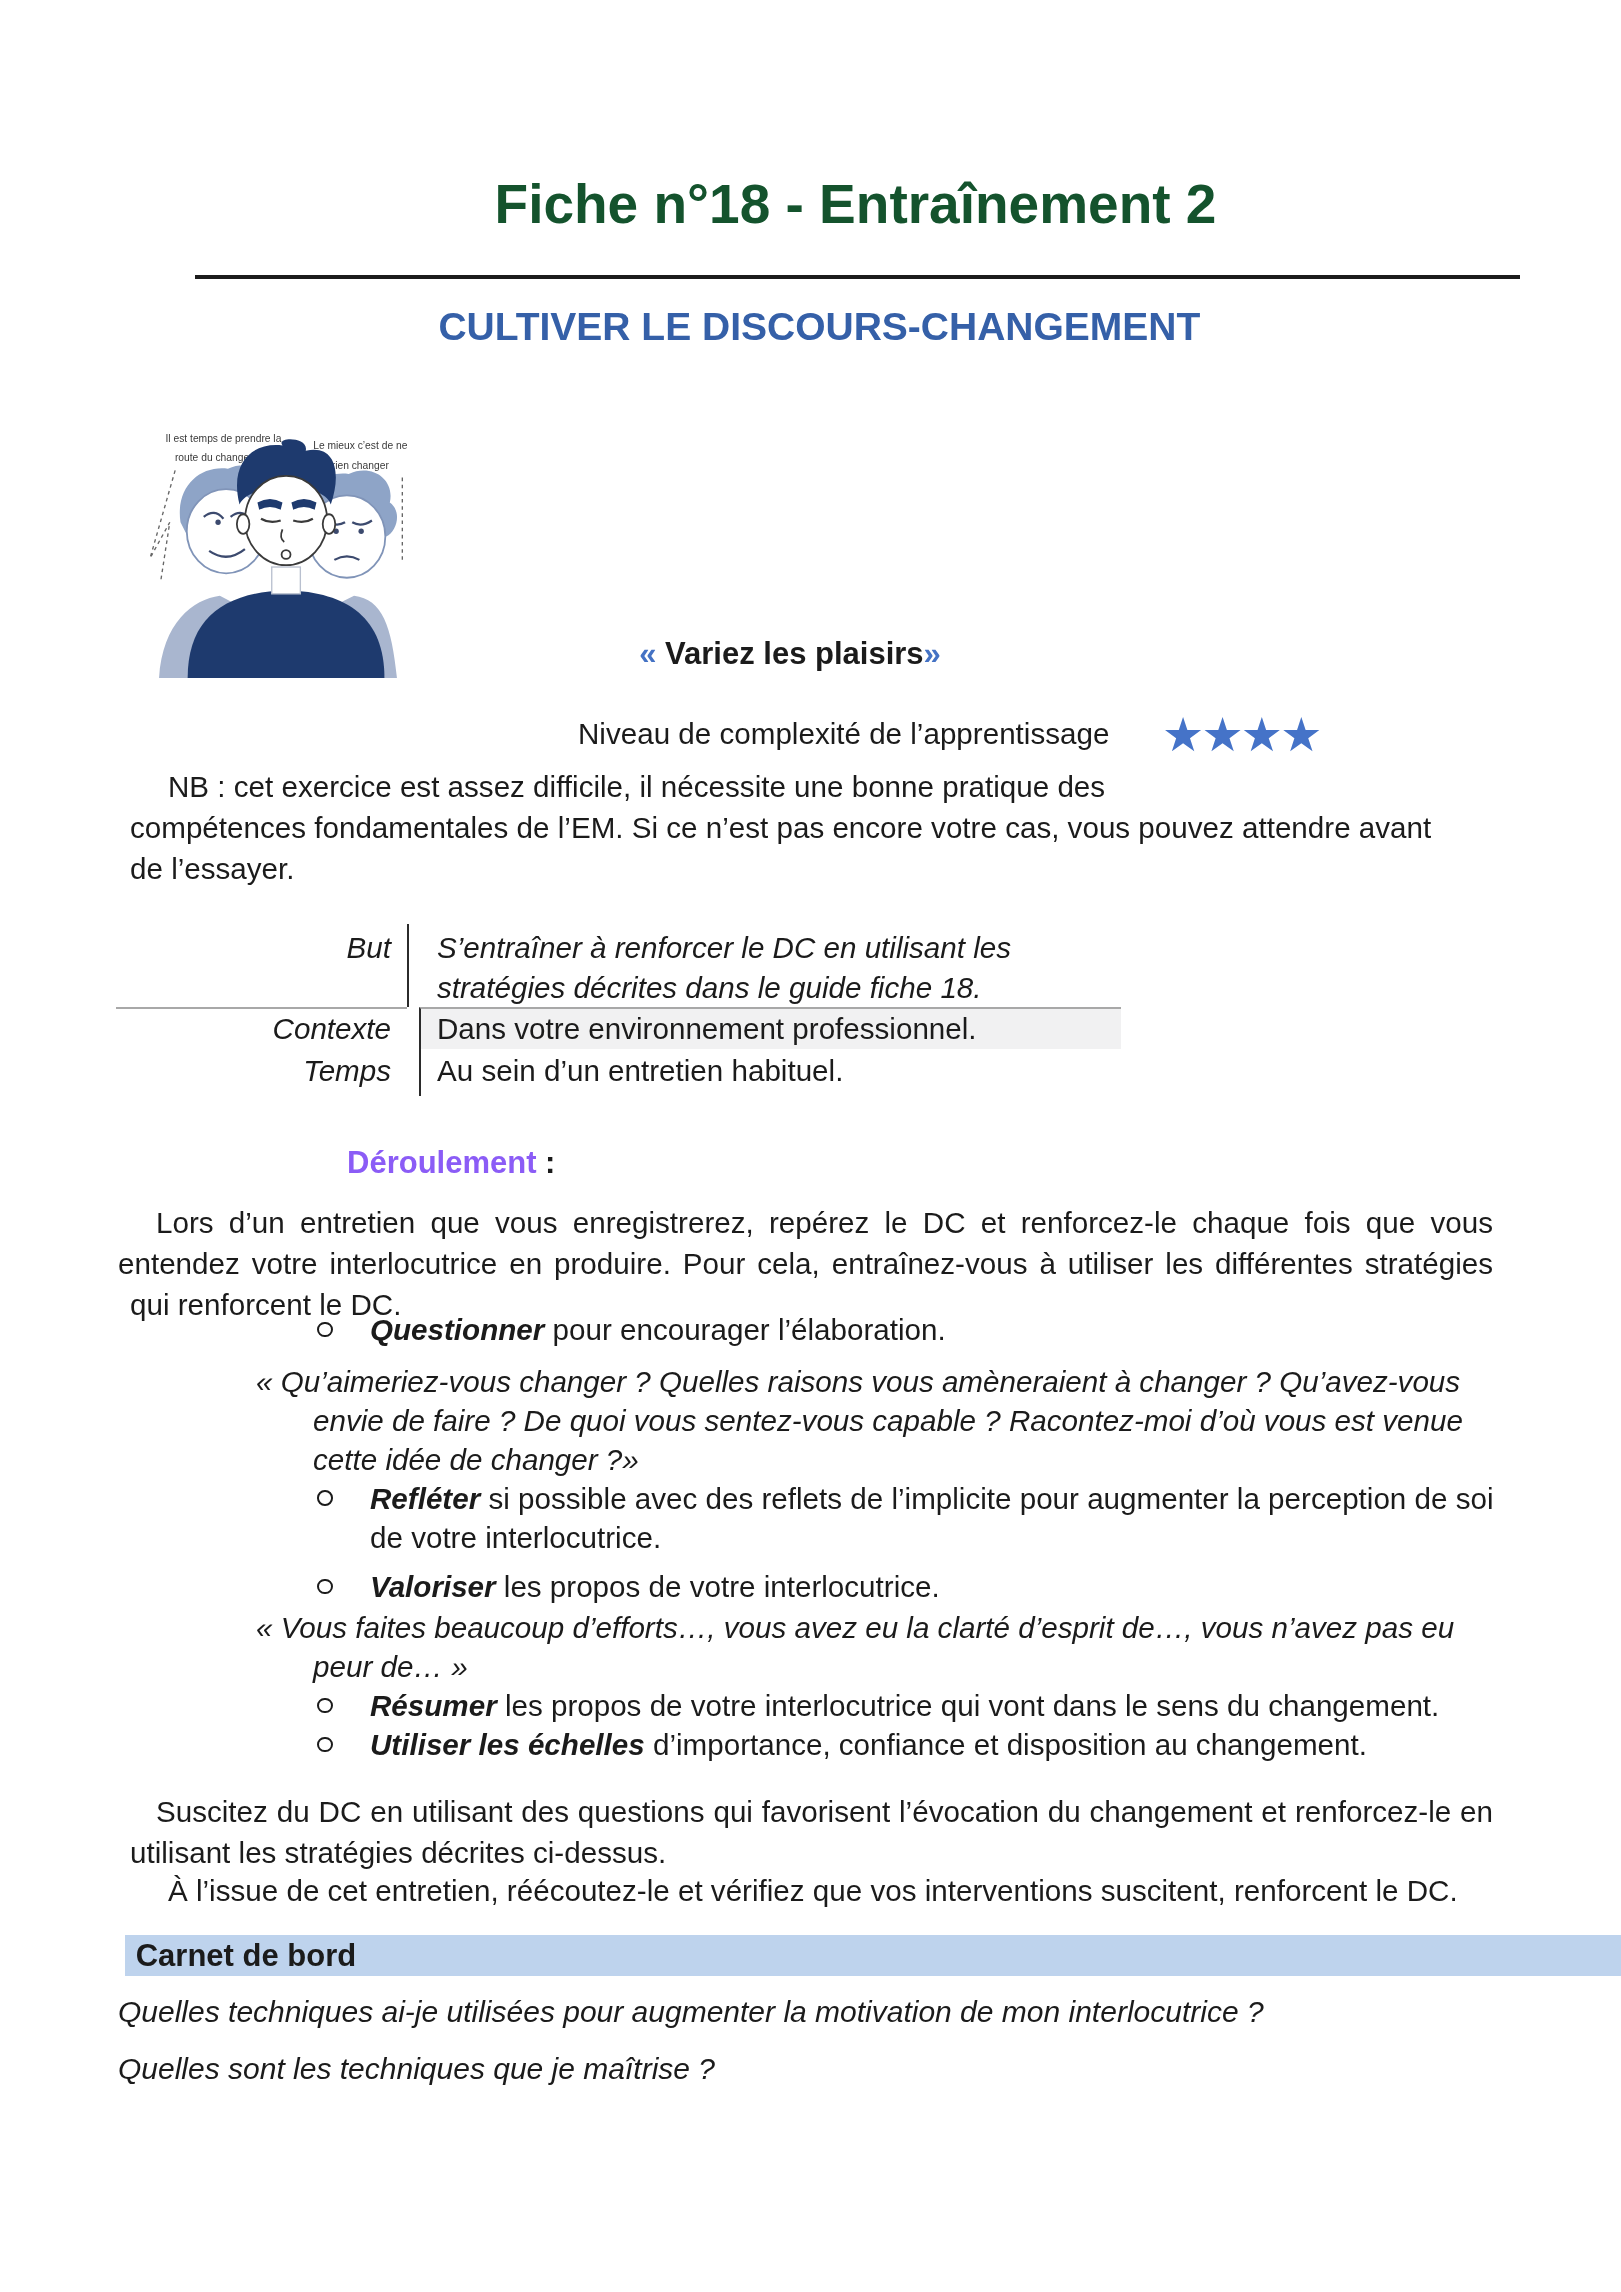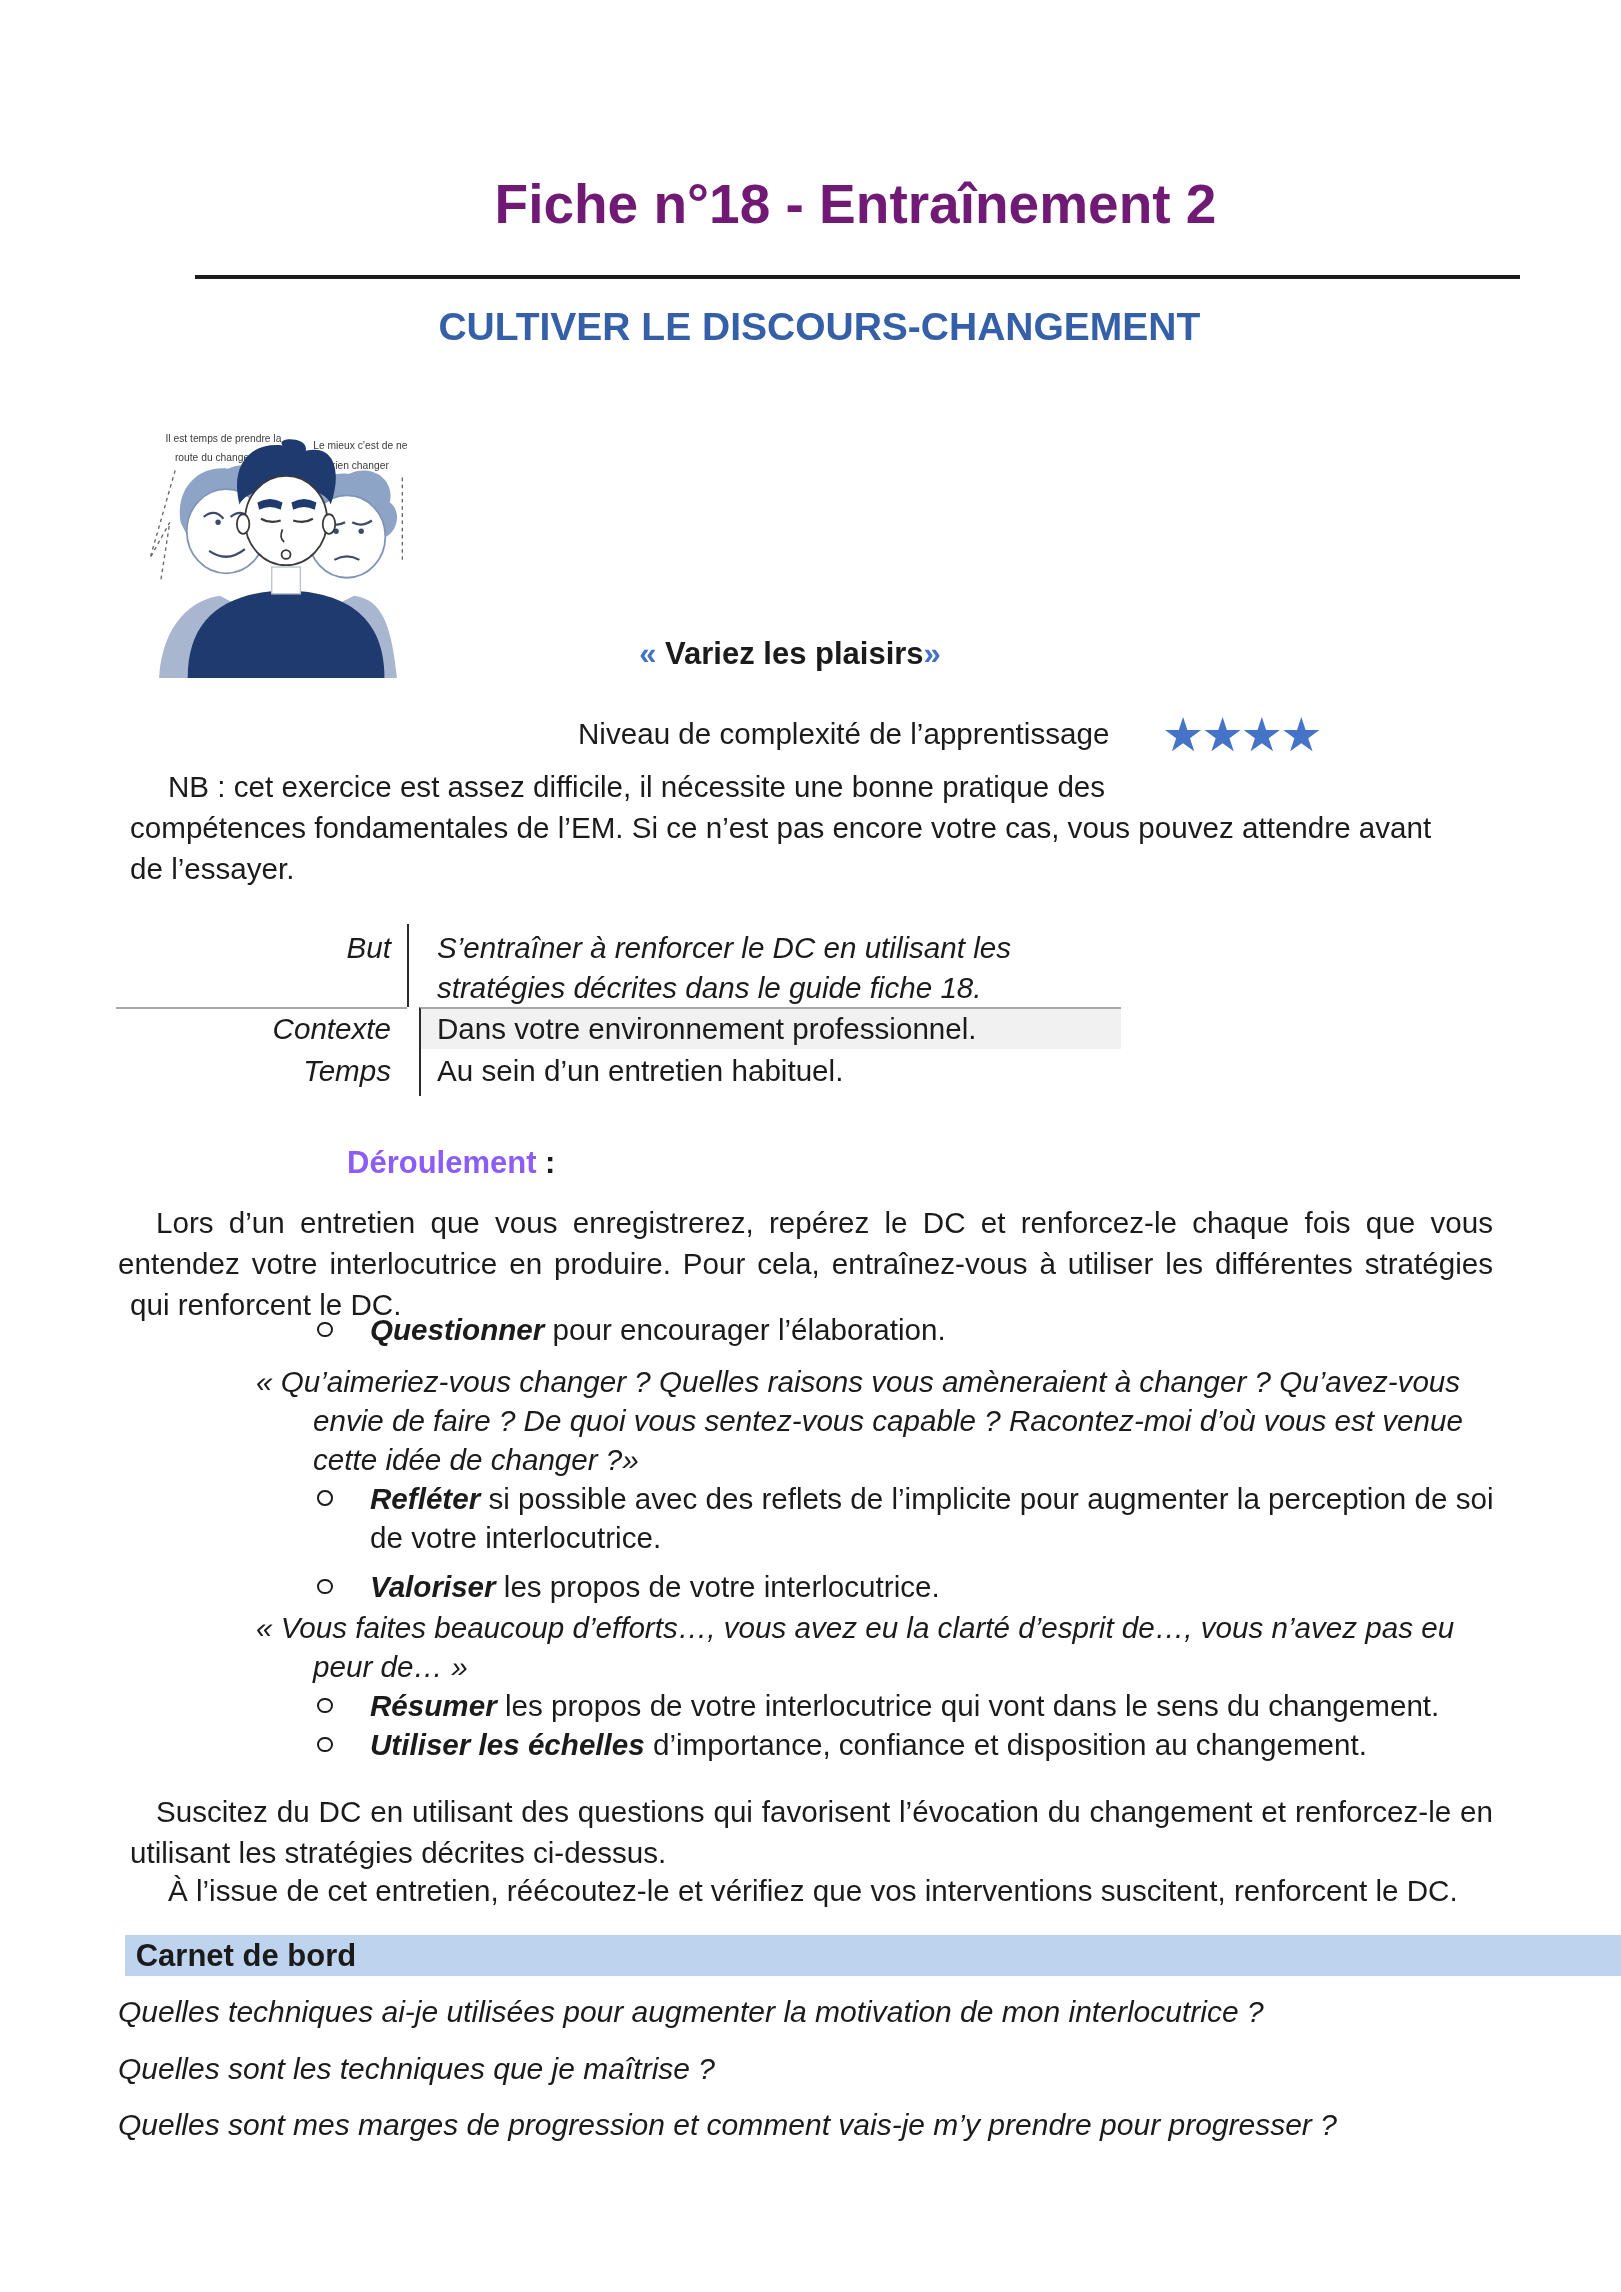"Fiche n°18 - Entraînement 2" .title { color: #701a75 -> #14532d }
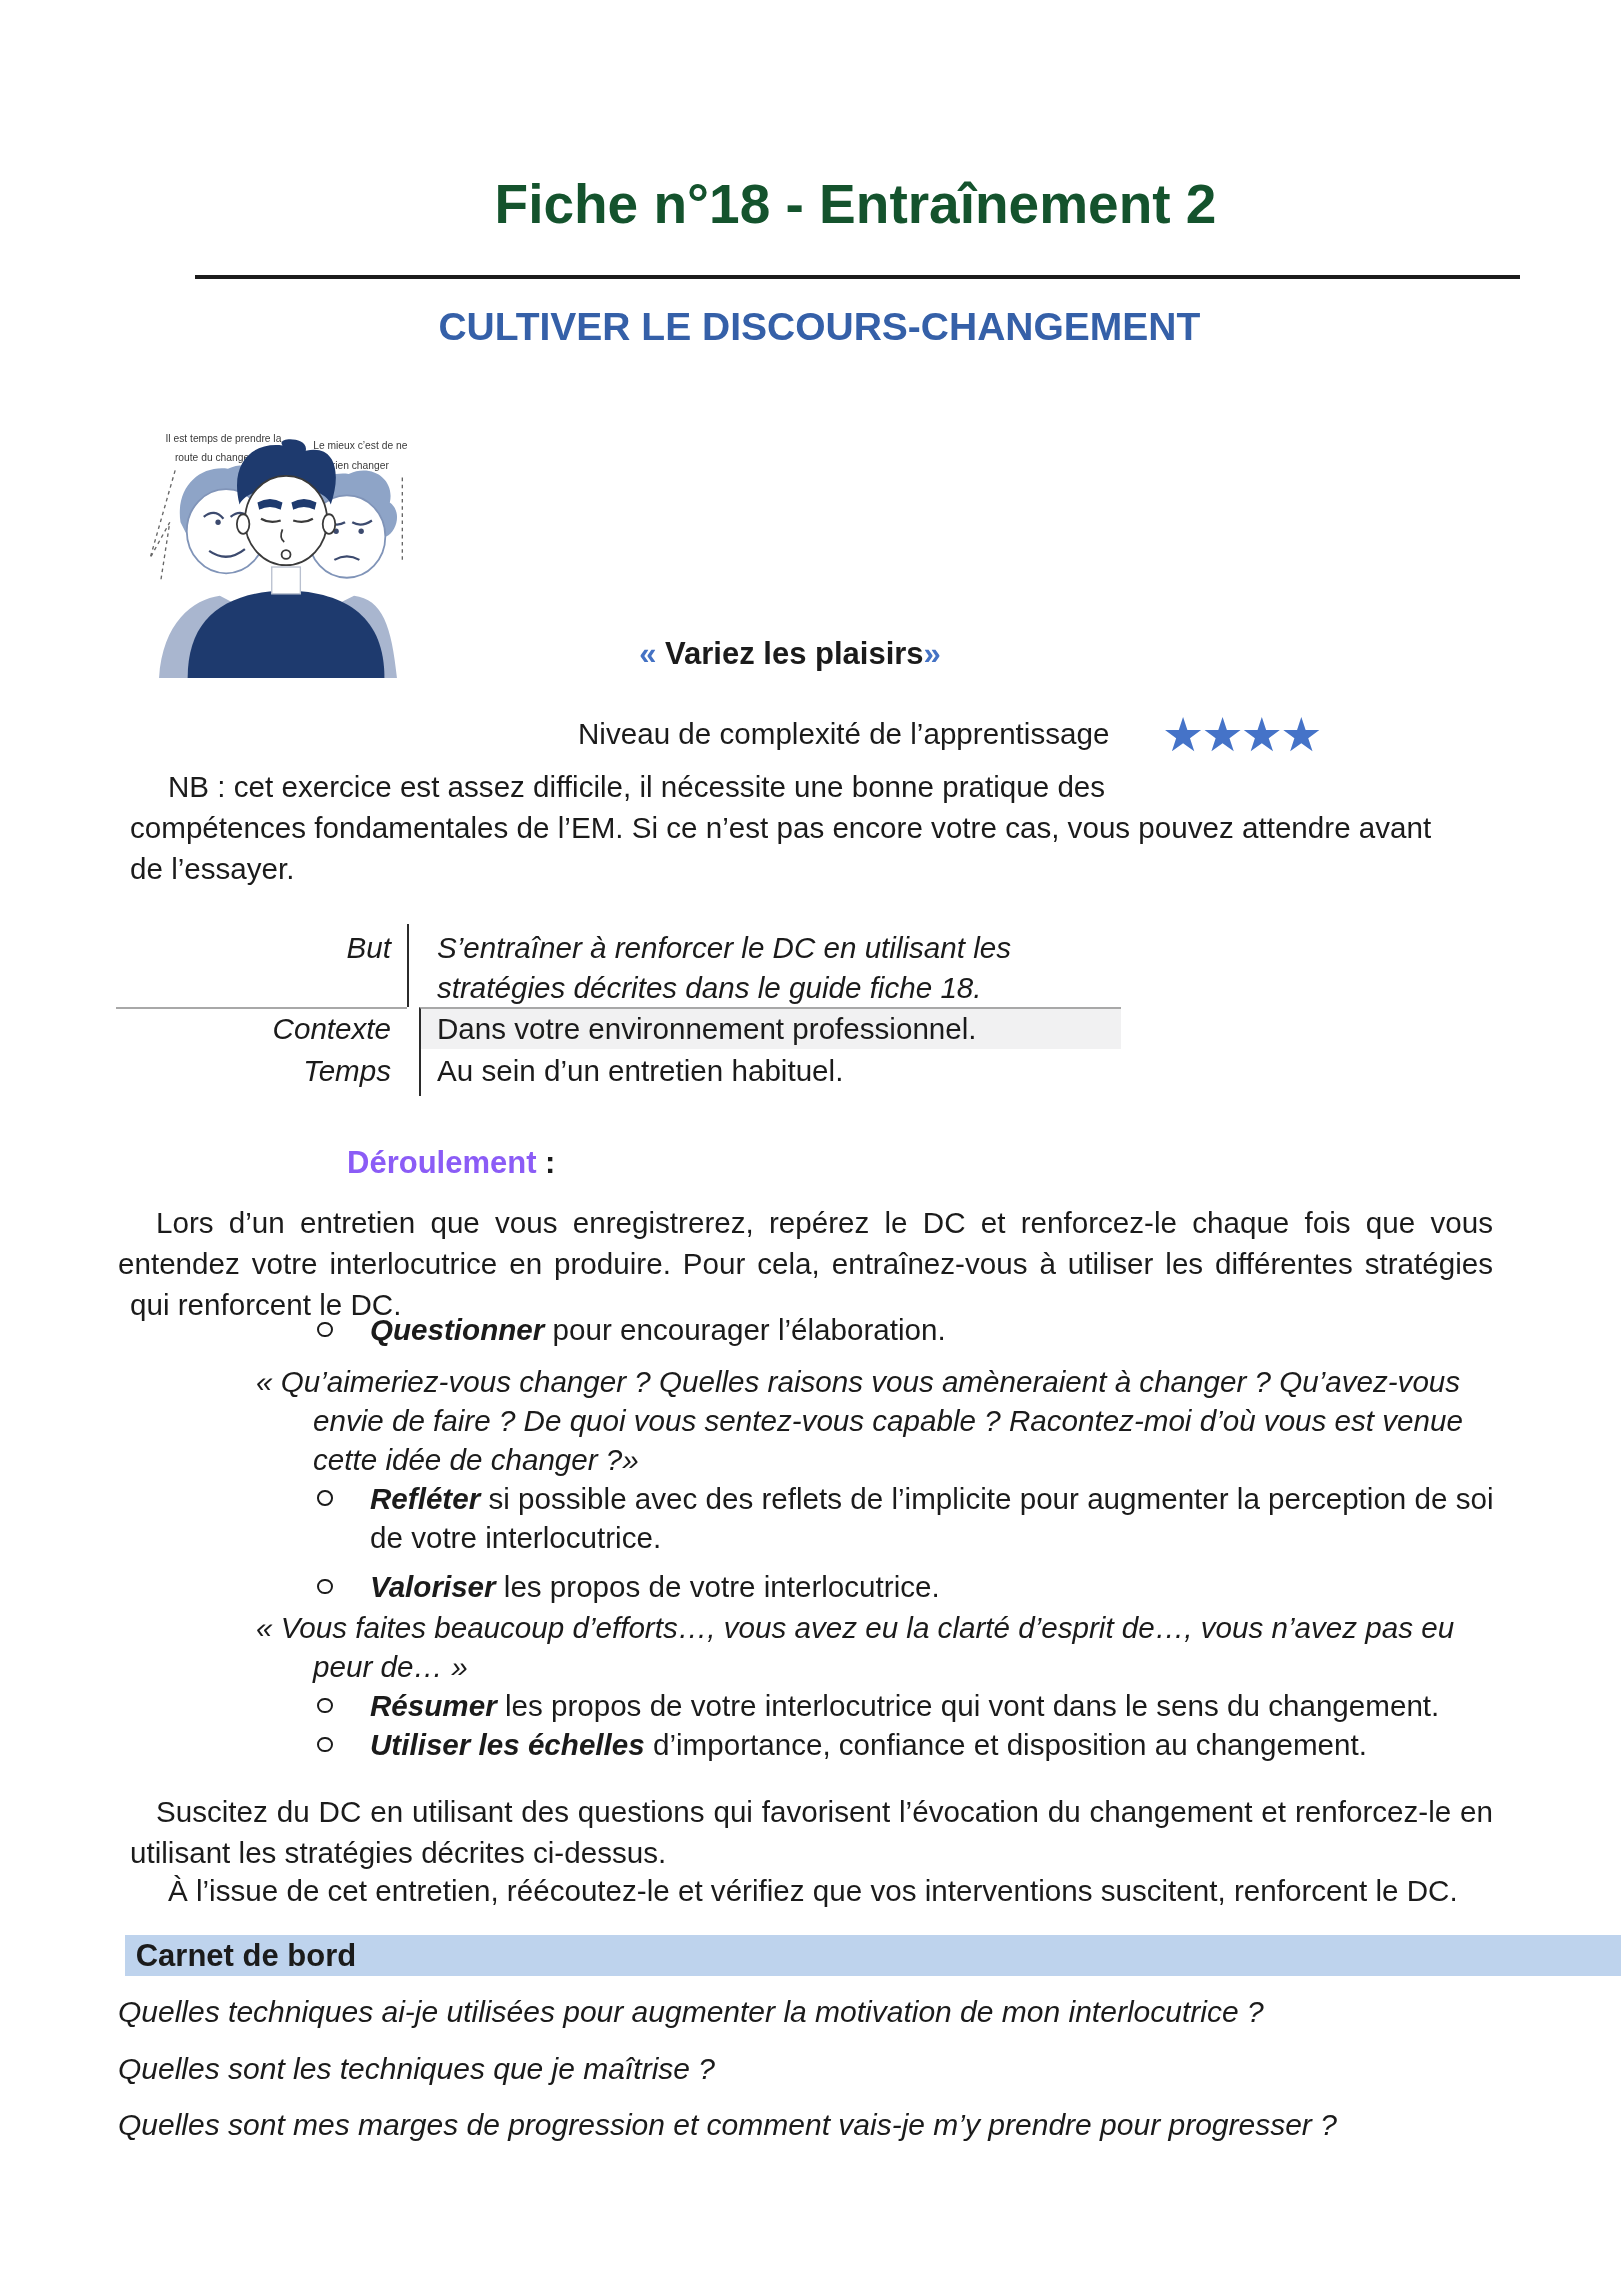"Quelles sont mes marges de" div.abs { html: <div>Quelles sont mes marges de progression et comment vais-je m’y prendre pour progresser ?</div> -> none }
